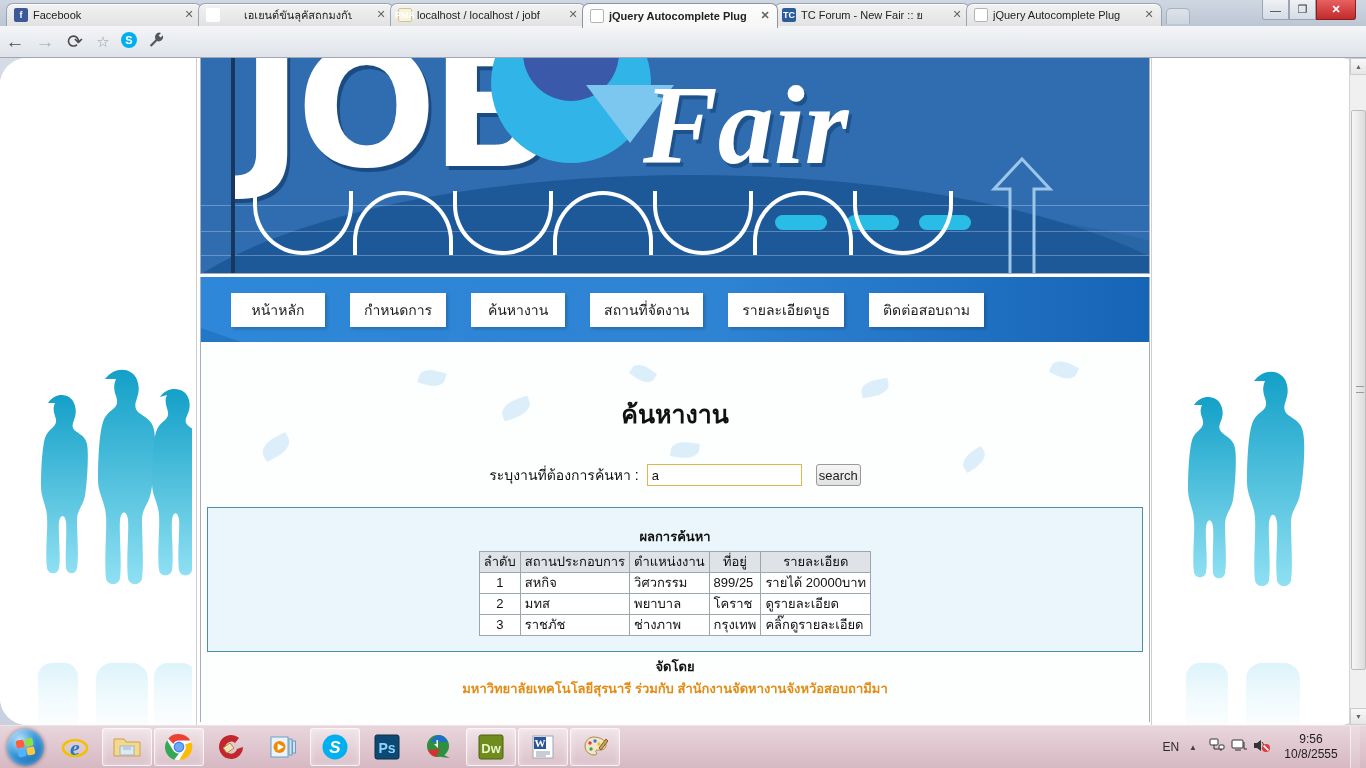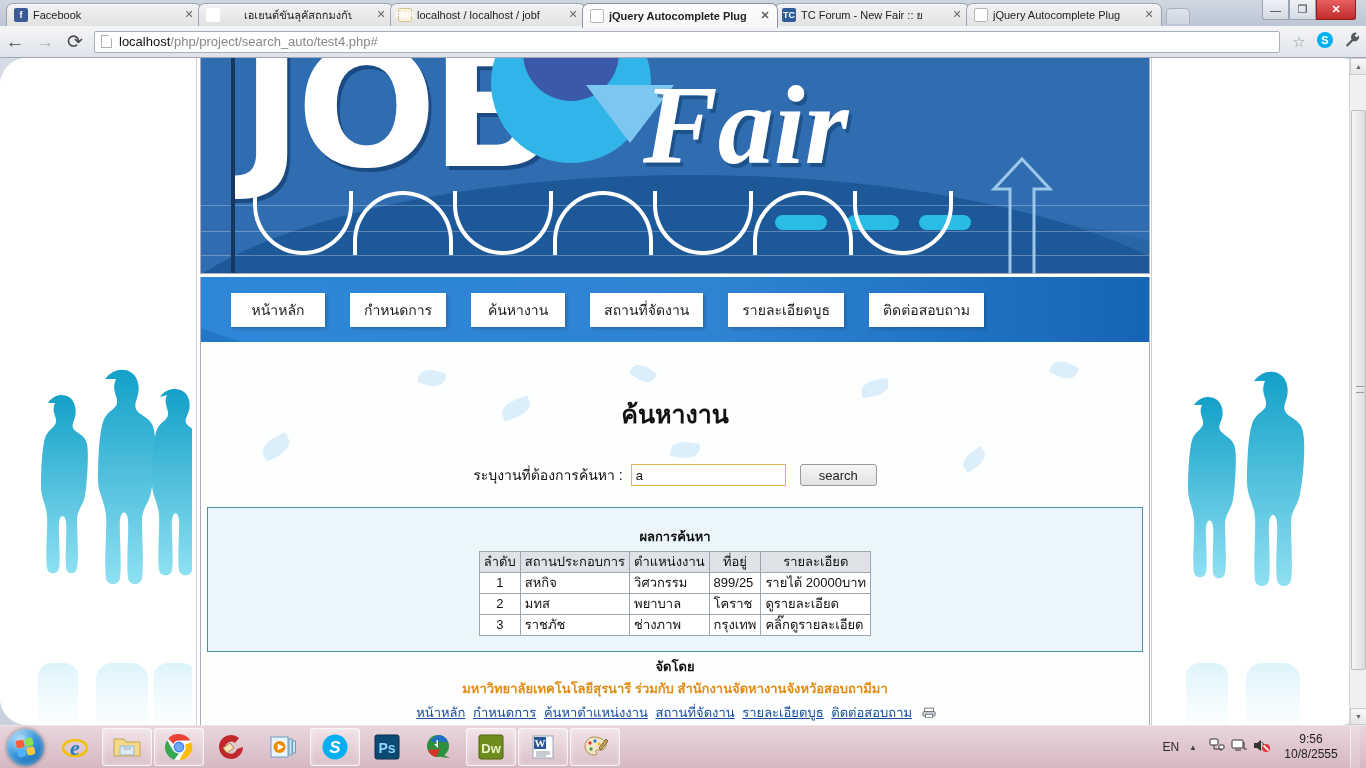"localhost" div.omnibox { html: <div> <span></span> <span>localhost</span> <span>/php/project/search_auto/test4.php#</span> </div> -> none }
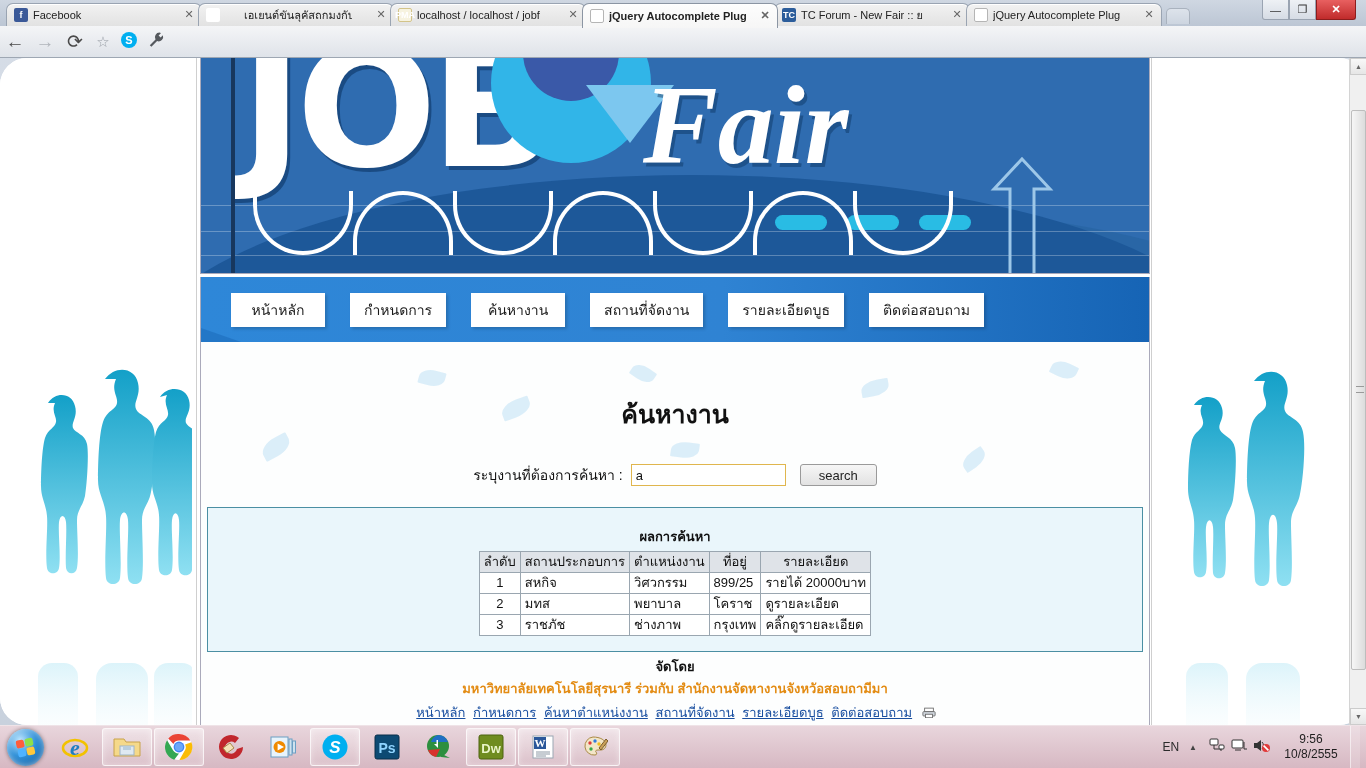"search" .searchbtn { padding: 0 18px -> 0 2px }
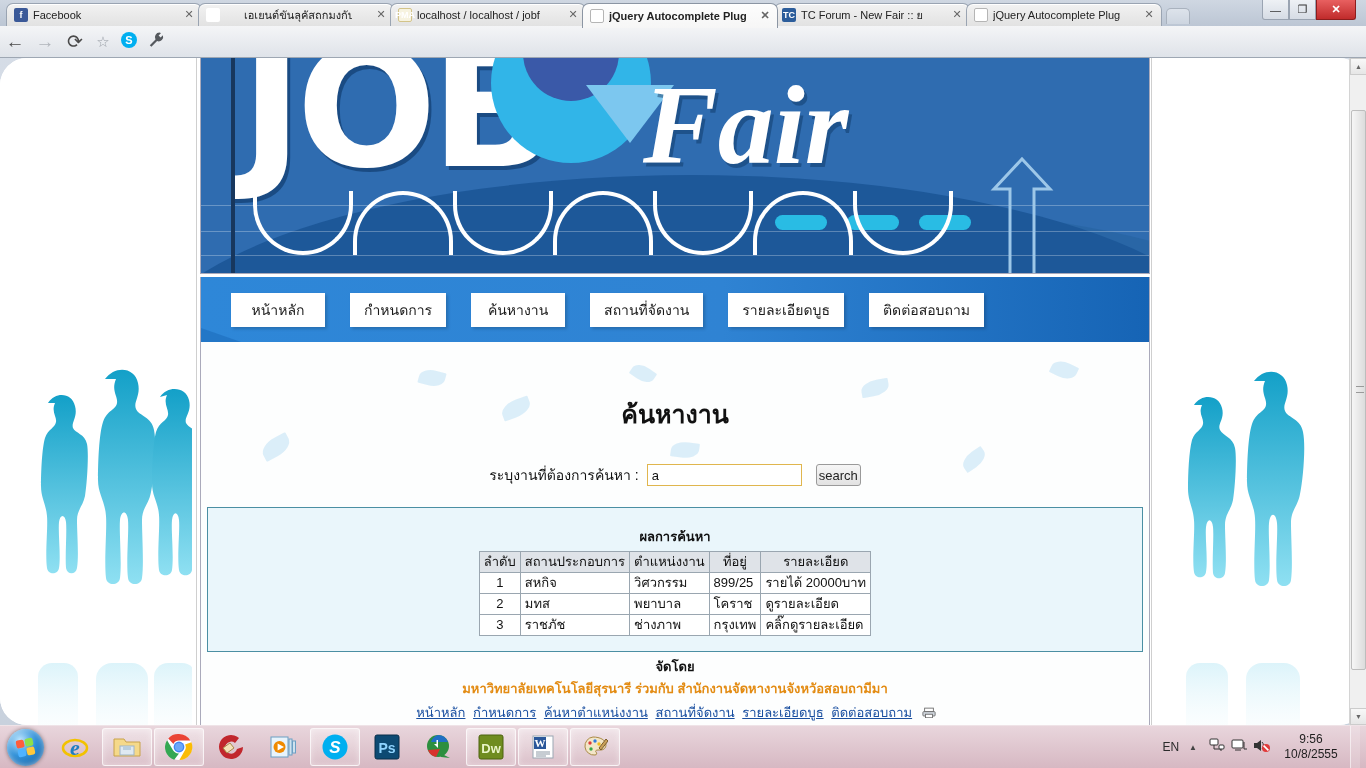"หน้าหลัก กำหนดการ ค้นหาตำแหน่งงาน" div.f-links { html: <div> <a>หน้าหลัก</a> <a>กำหนดการ</a> <a>ค้นหาตำแหน่งงาน</a> <a>สถานที่จัดงาน</a> <a>รายละเอียดบูธ</a> <a>ติดต่อสอบถาม</a> <svg> <rect></rect> <rect></rect> <rect></rect> </svg> </div> -> none }
